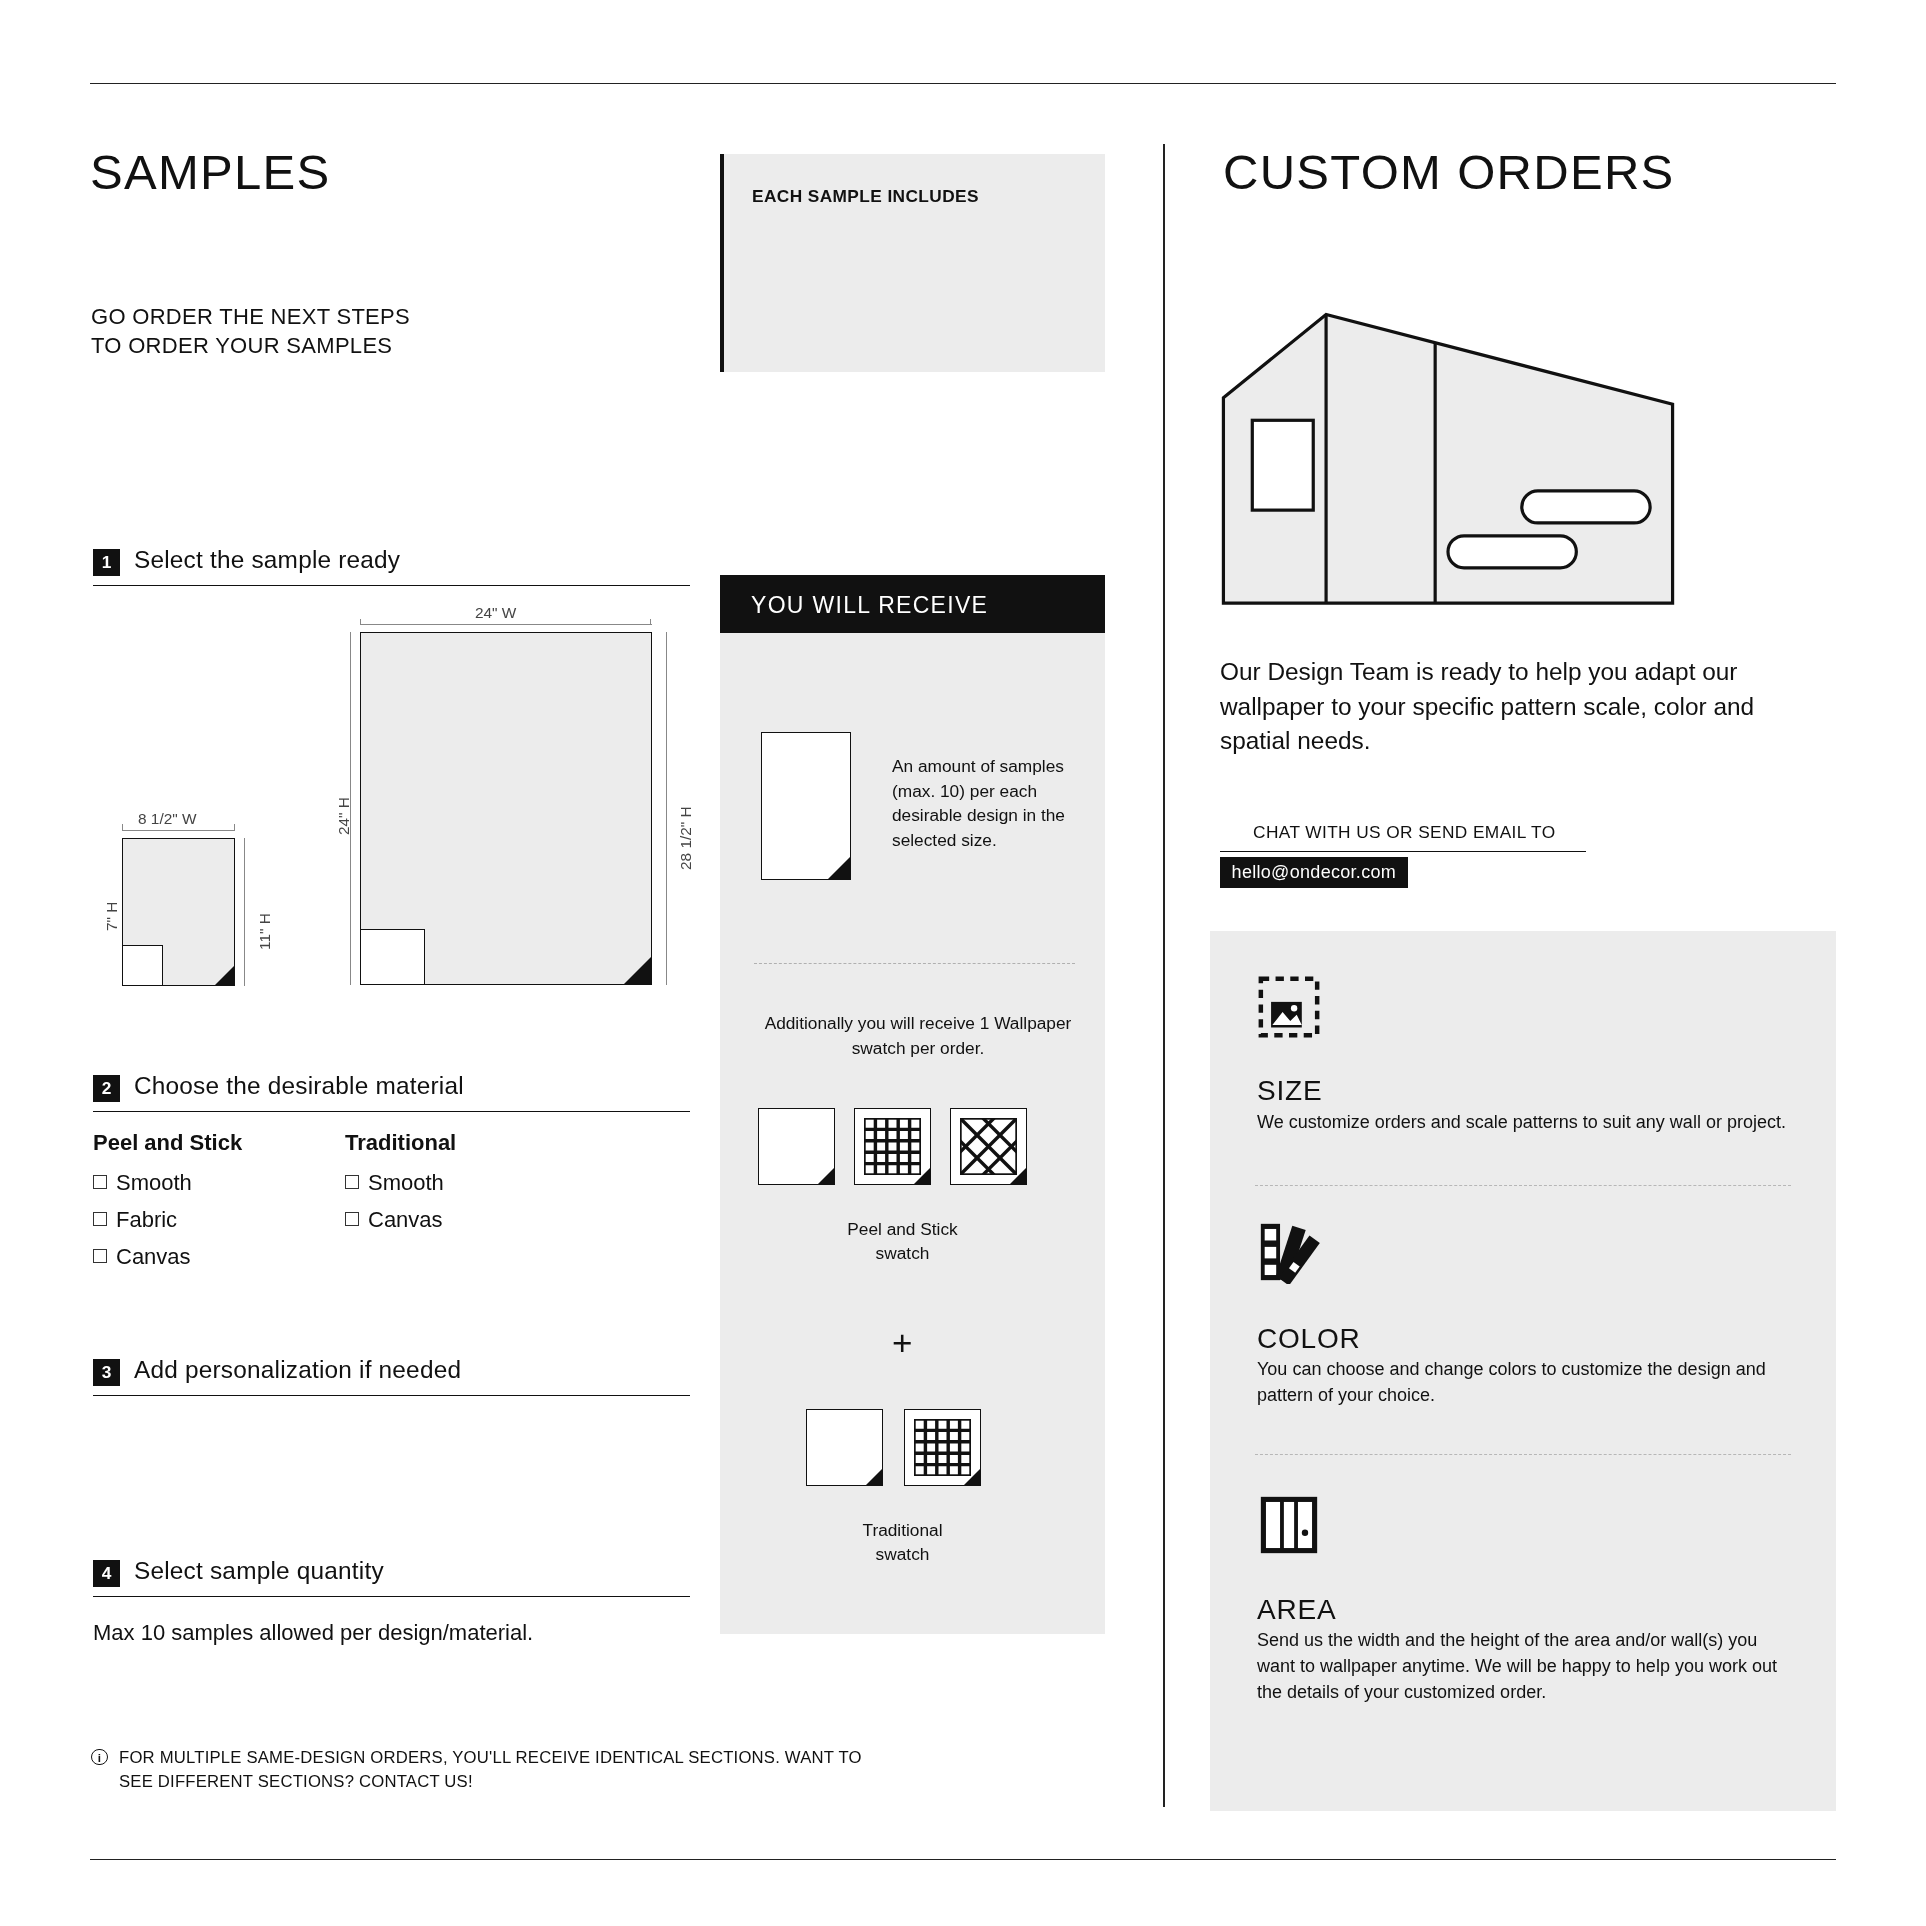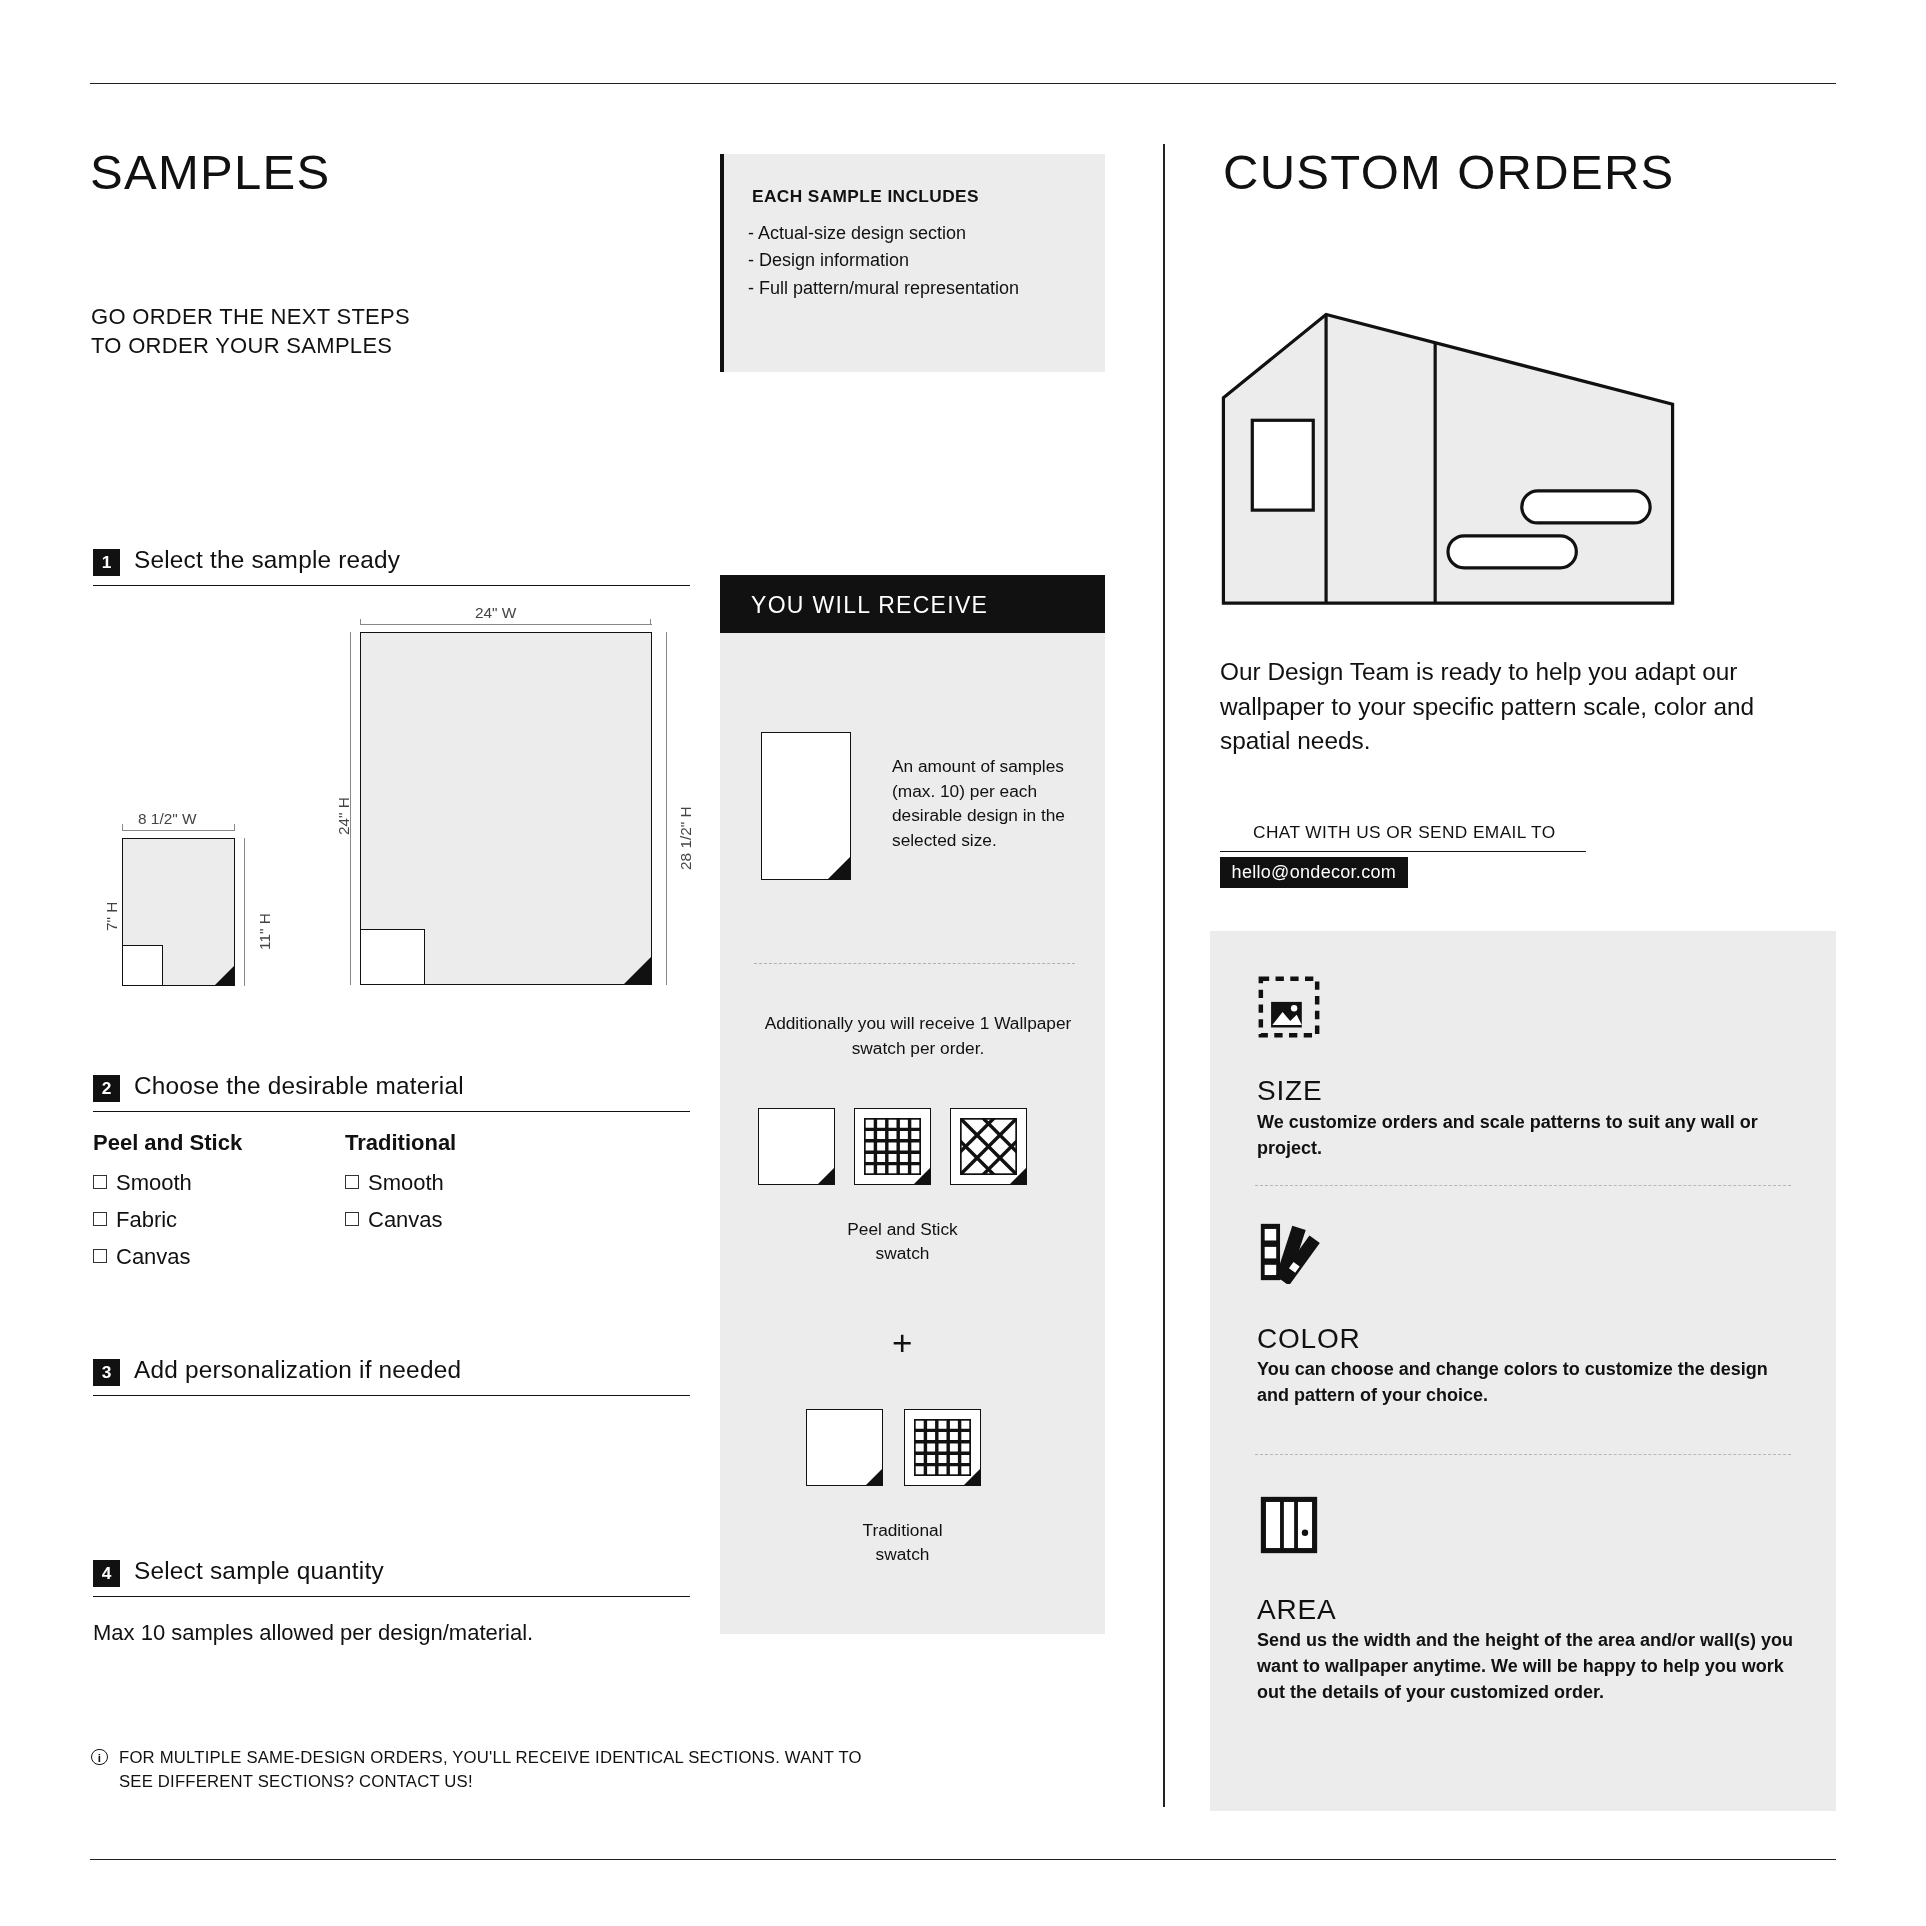"- Actual-size design section" div.each-sample-list { html: <div> <div>- Actual-size design section</div> <div>- Design information</div> <div>- Full pattern/mural representation</div> </div> -> none }
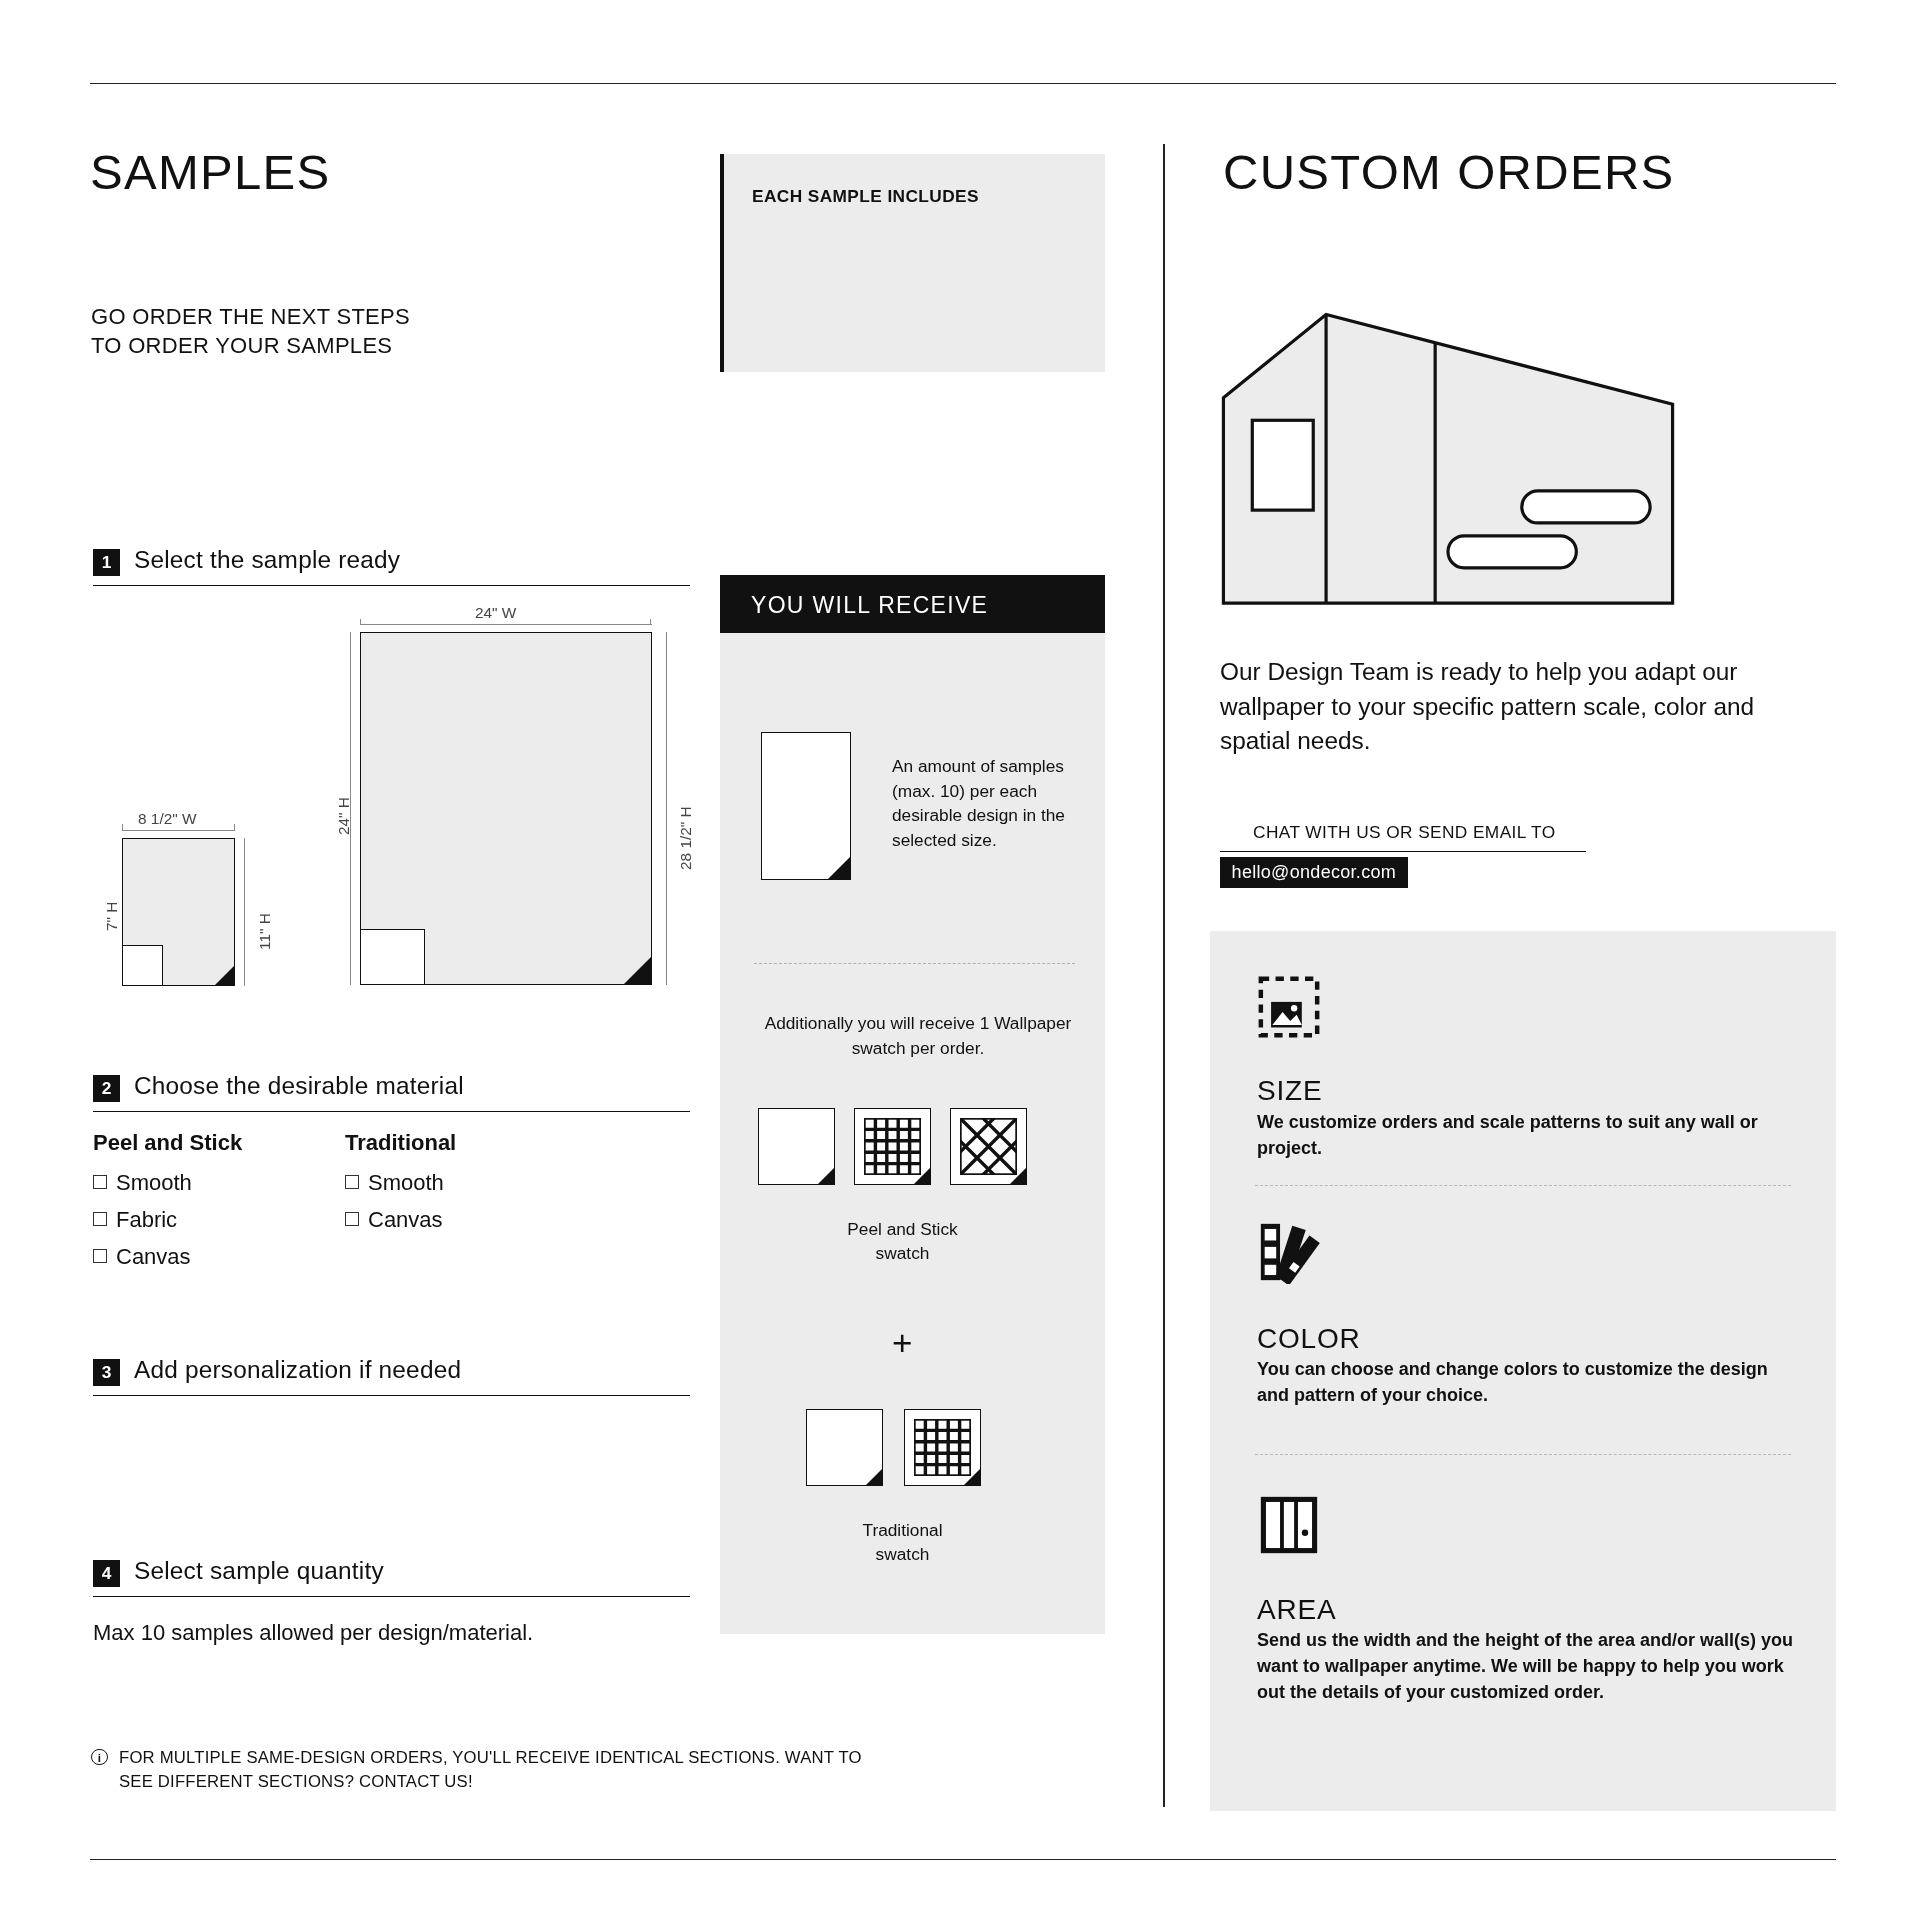"We customize orders and scale" .feat-text { font-weight: bold -> none }
